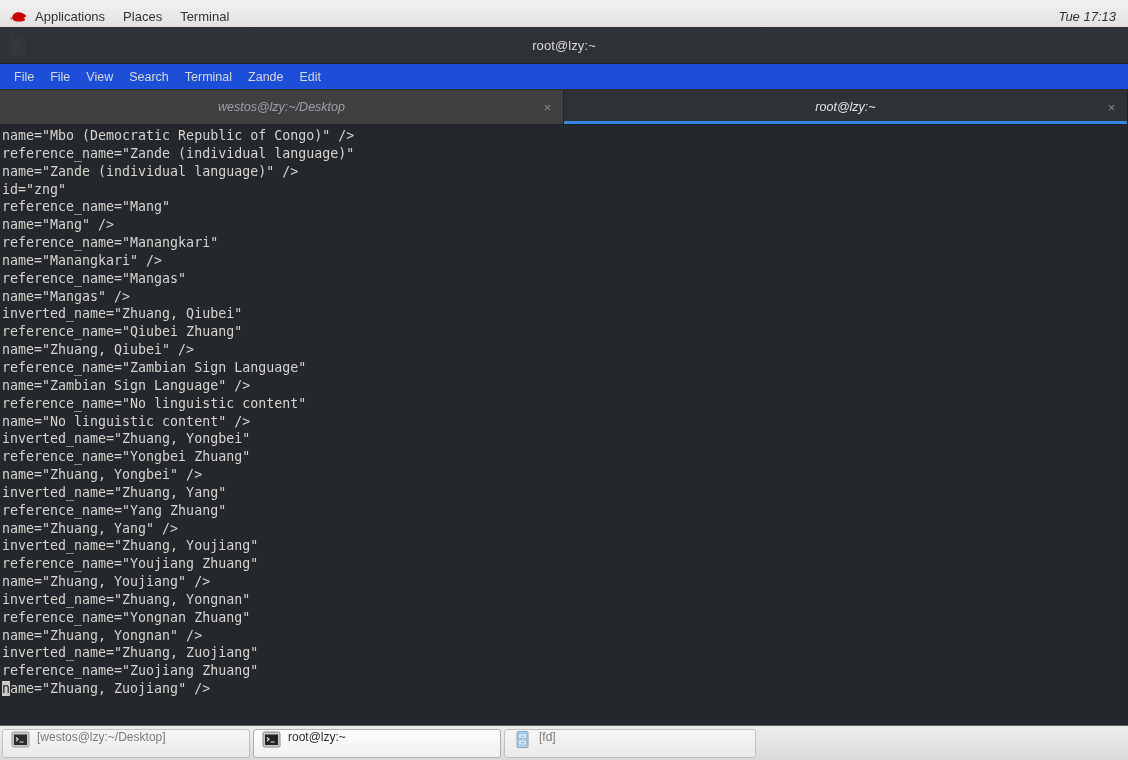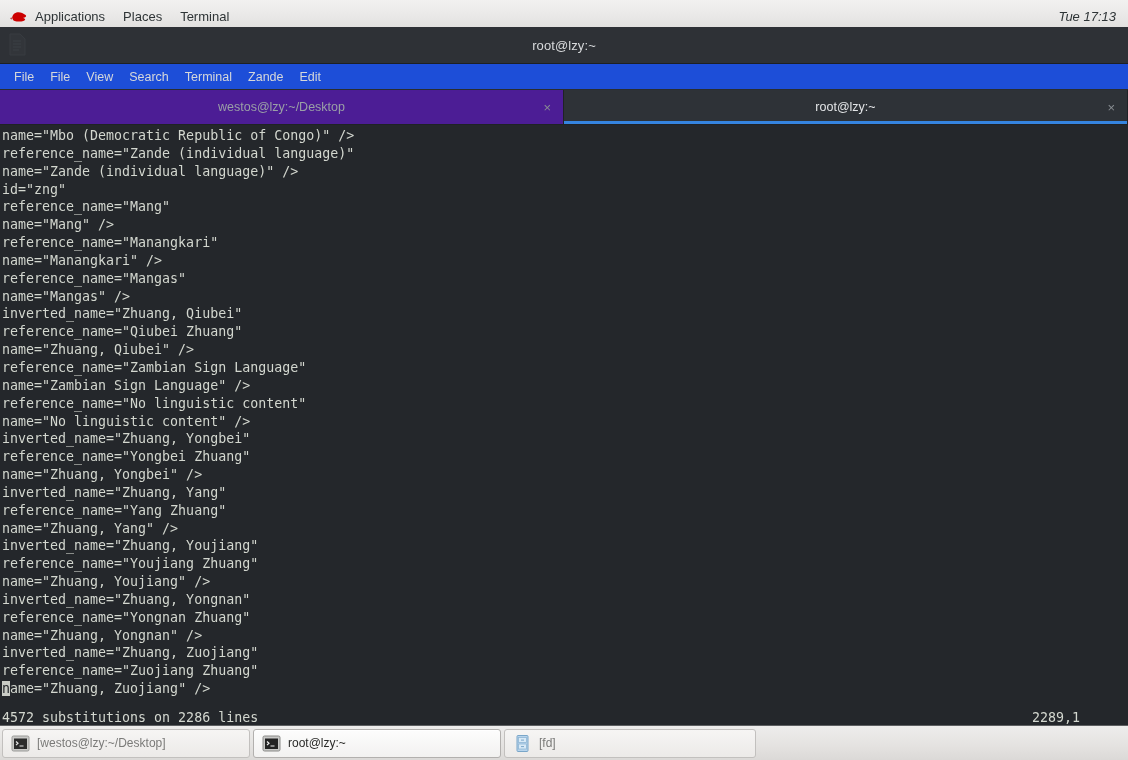"westos@lzy:~/Desktop" .tabbar { background: #4c1d95 -> #404040; font-style: none -> italic }
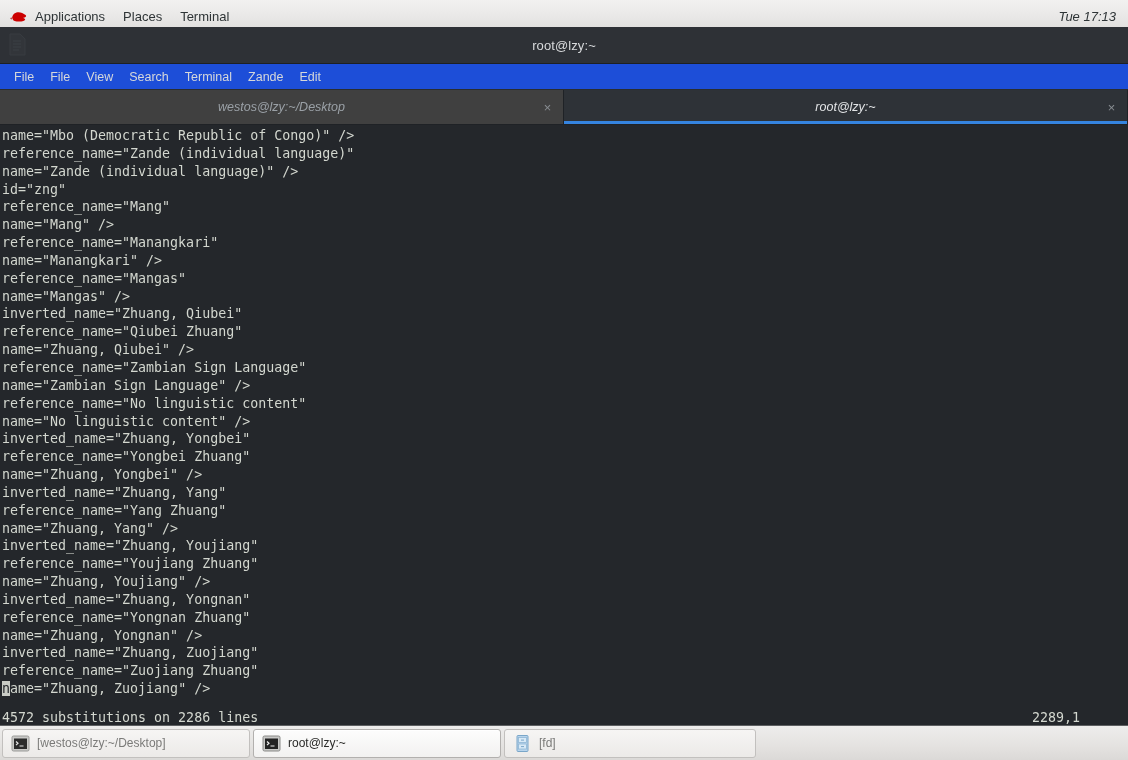"4572 substitutions on 2286 lines" div.status-row { html: <div> <span>4572 substitutions on 2286 lines</span> <span></span> <span>2289,1</span> </div> -> none }
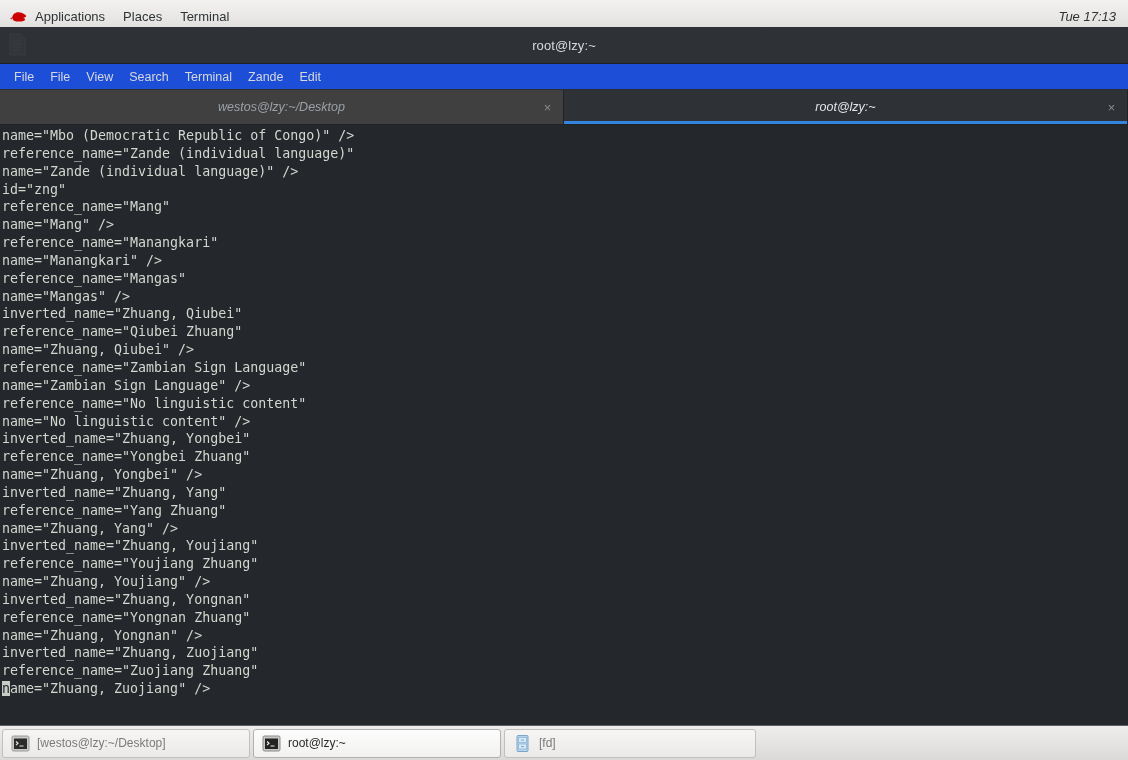"[westos@lzy:~/Desktop]" .task-btn { align-items: center -> none }
